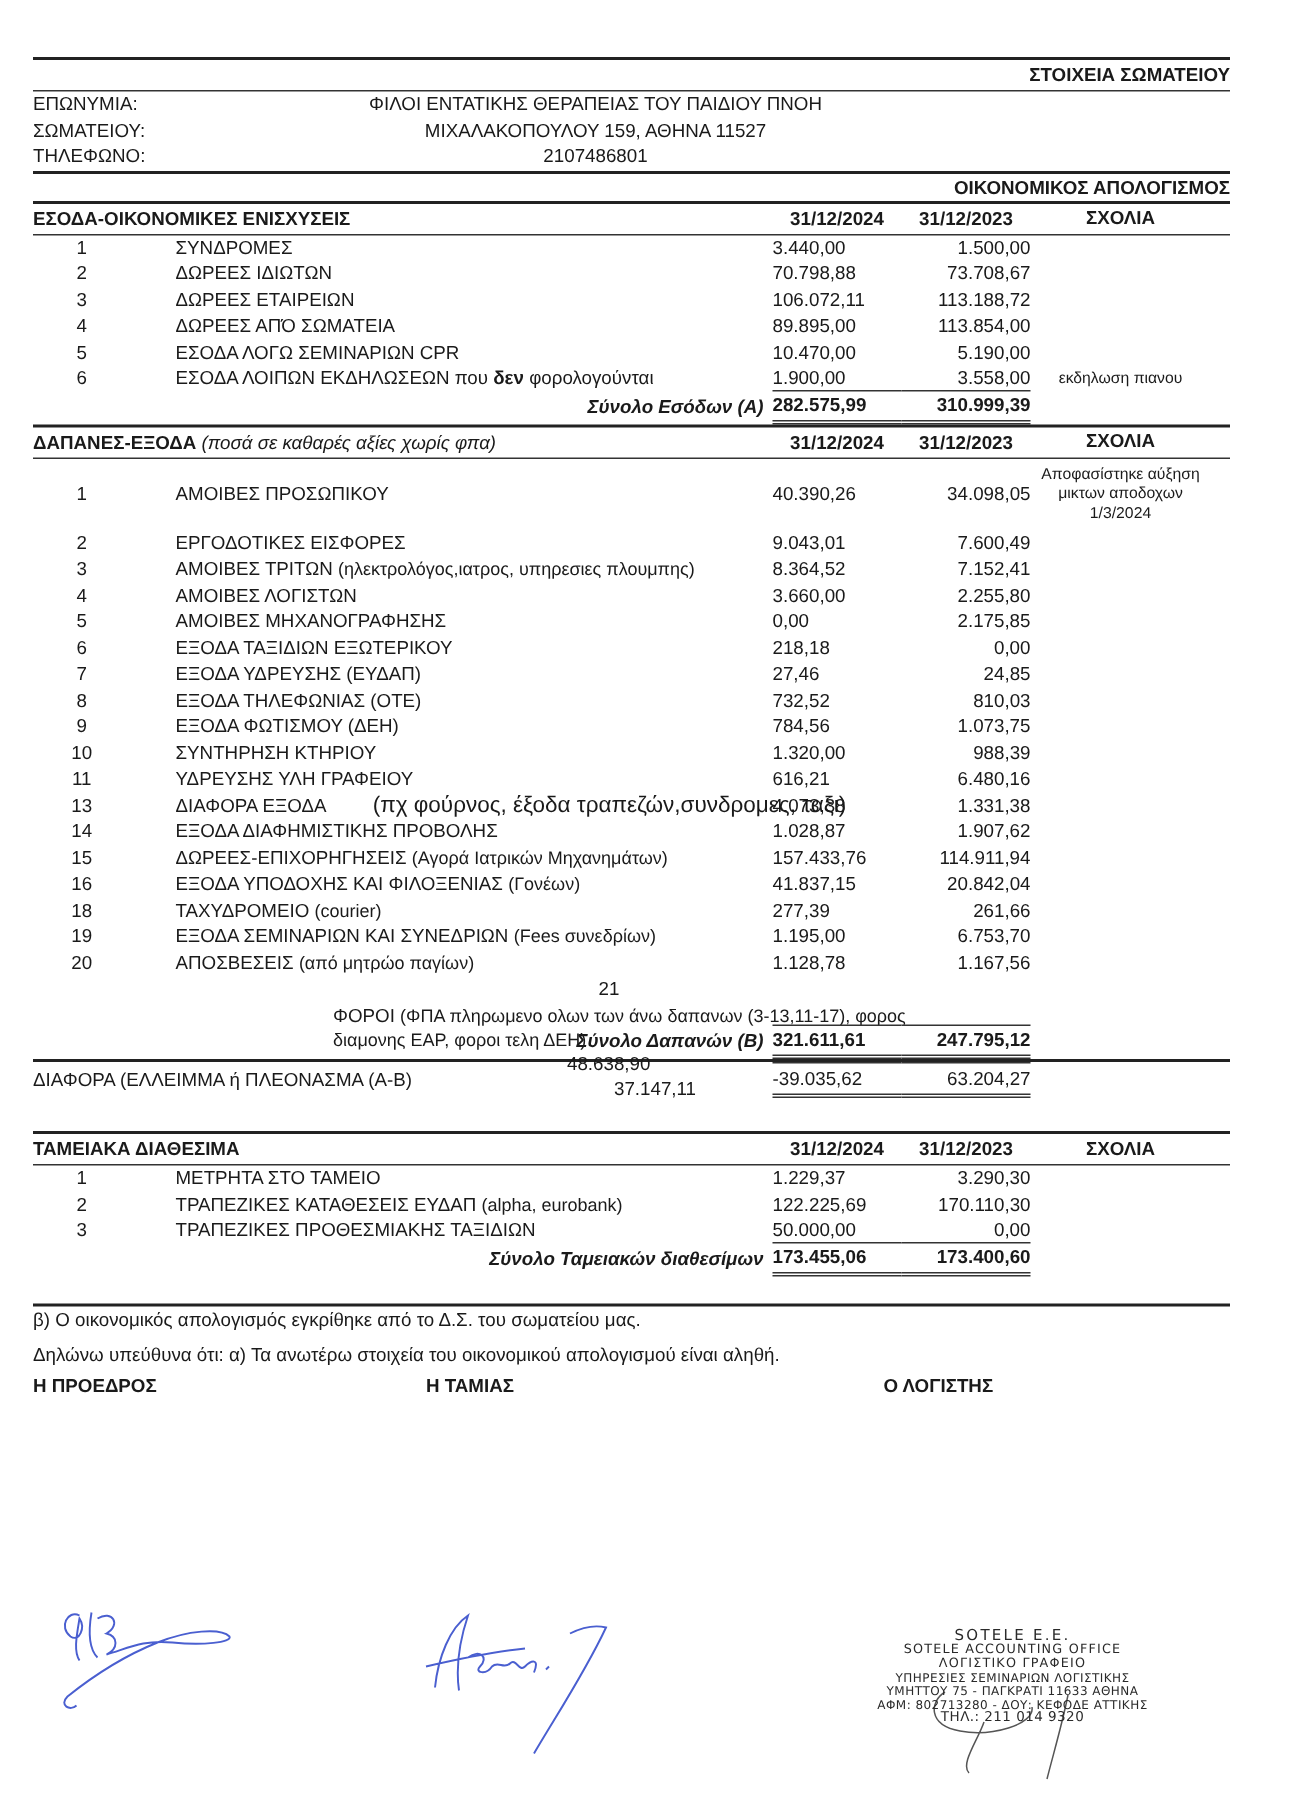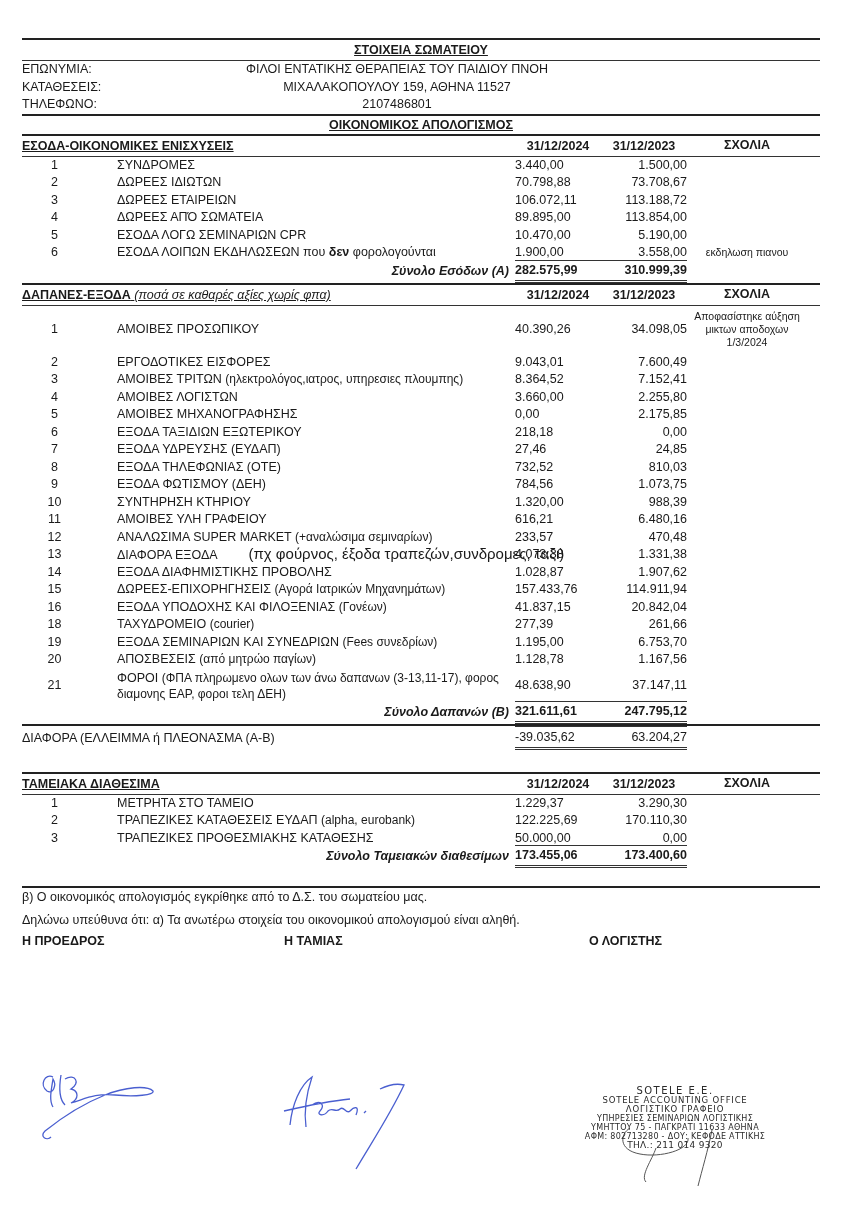"ΣΤΟΙΧΕΙΑ ΣΩΜΑΤΕΙΟΥ" .center-title { text-align: center -> right; text-decoration: underline -> none }
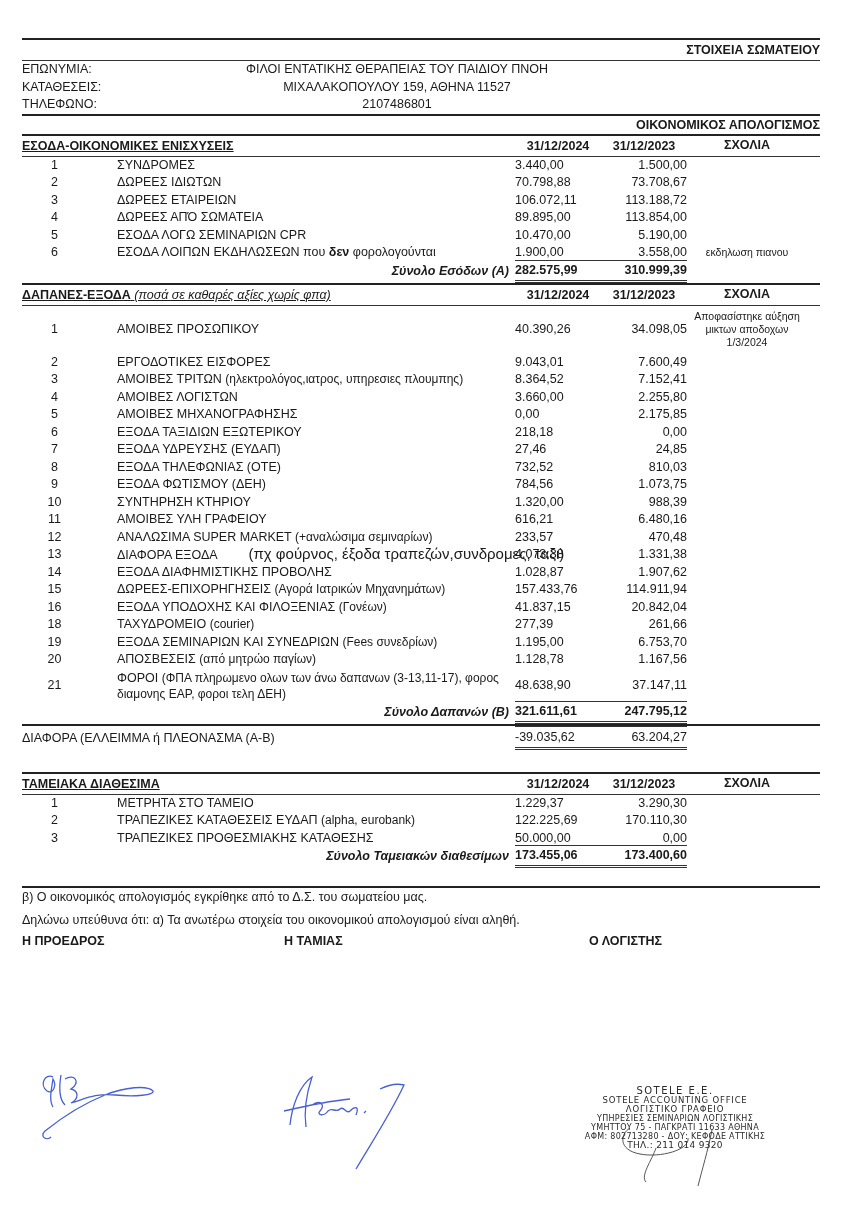"ΚΑΤΑΘΕΣΕΙΣ:" span.lbl { text: ΚΑΤΑΘΕΣΕΙΣ -> ΣΩΜΑΤΕΙΟΥ }
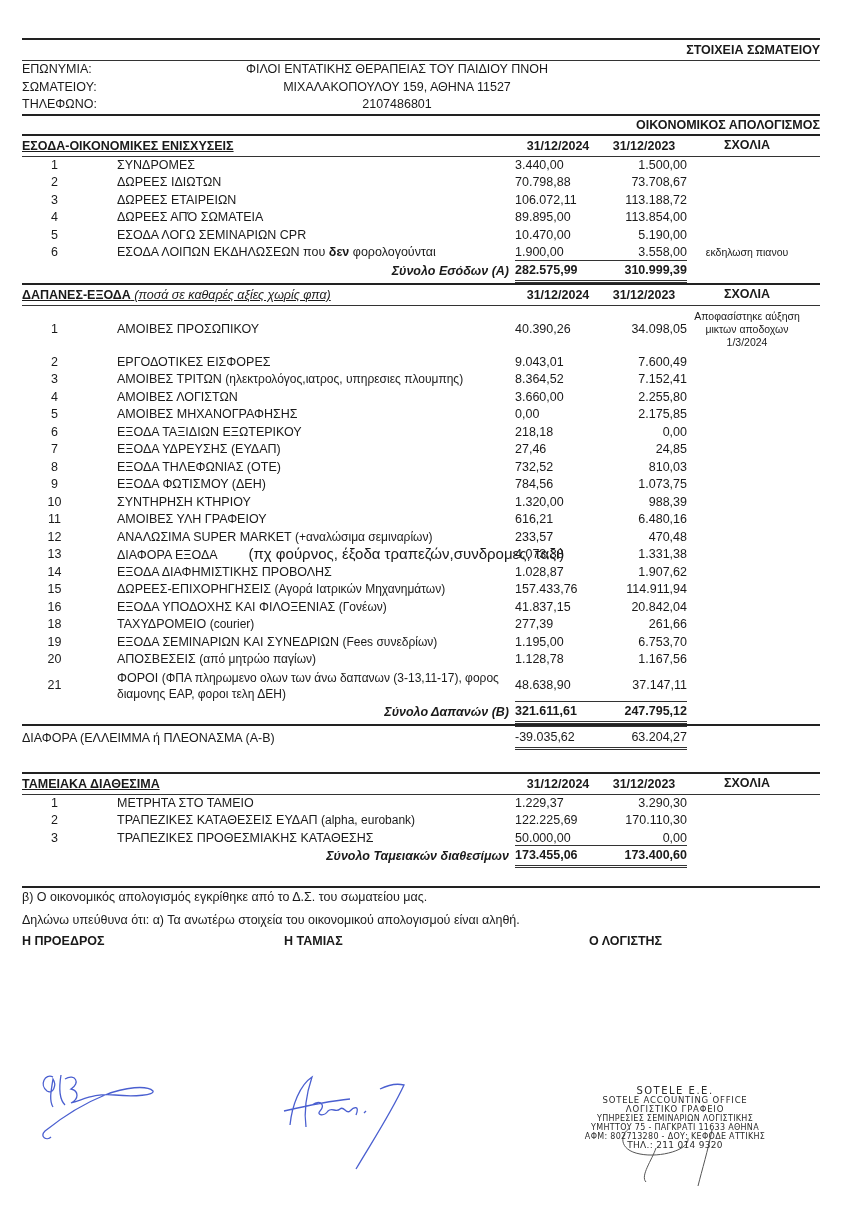"ΕΣΟΔΑ-ΟΙΚΟΝΟΜΙΚΕΣ ΕΝΙΣΧΥΣΕΙΣ" .head-row .c-title { text-decoration: underline -> none }
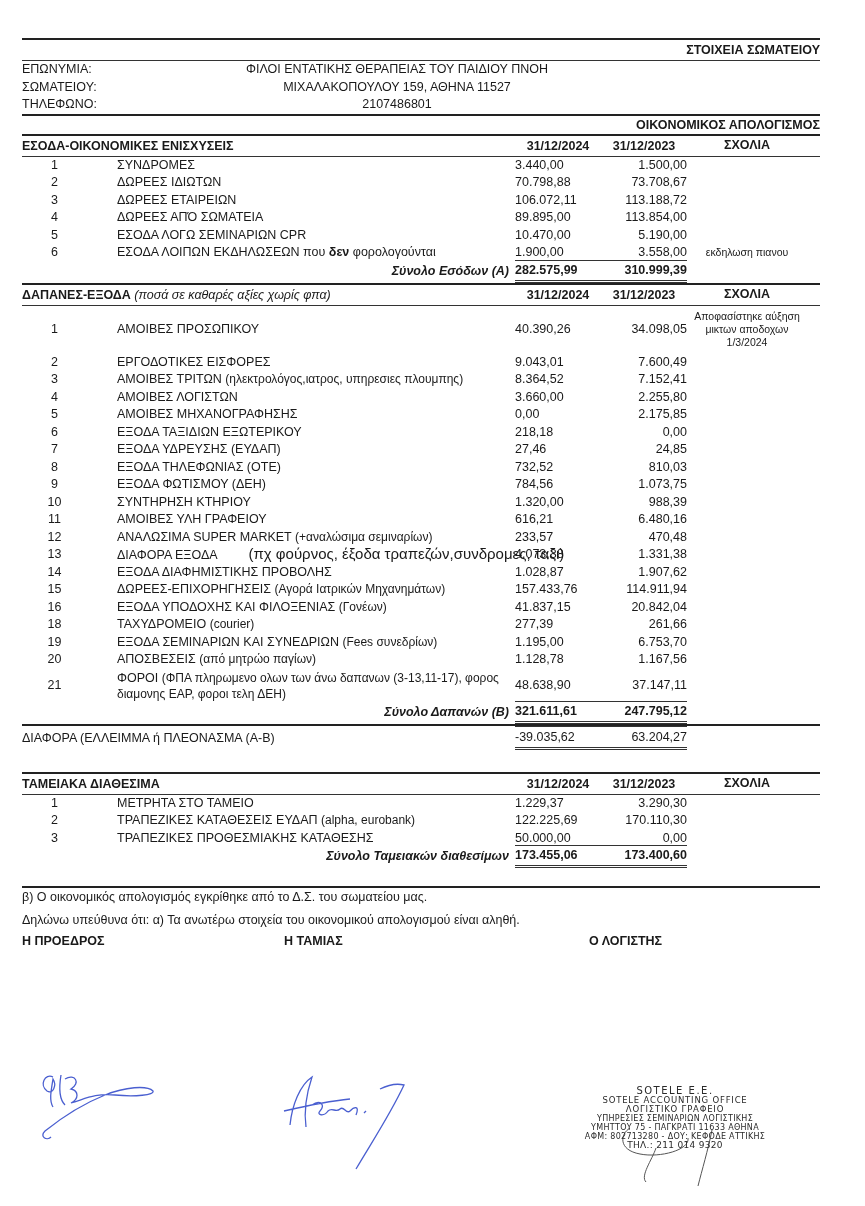"ΑΜΟΙΒΕΣ ΥΛΗ ΓΡΑΦΕΙΟΥ" span { text: ΑΜΟΙΒΕΣ -> ΥΔΡΕΥΣΗΣ }
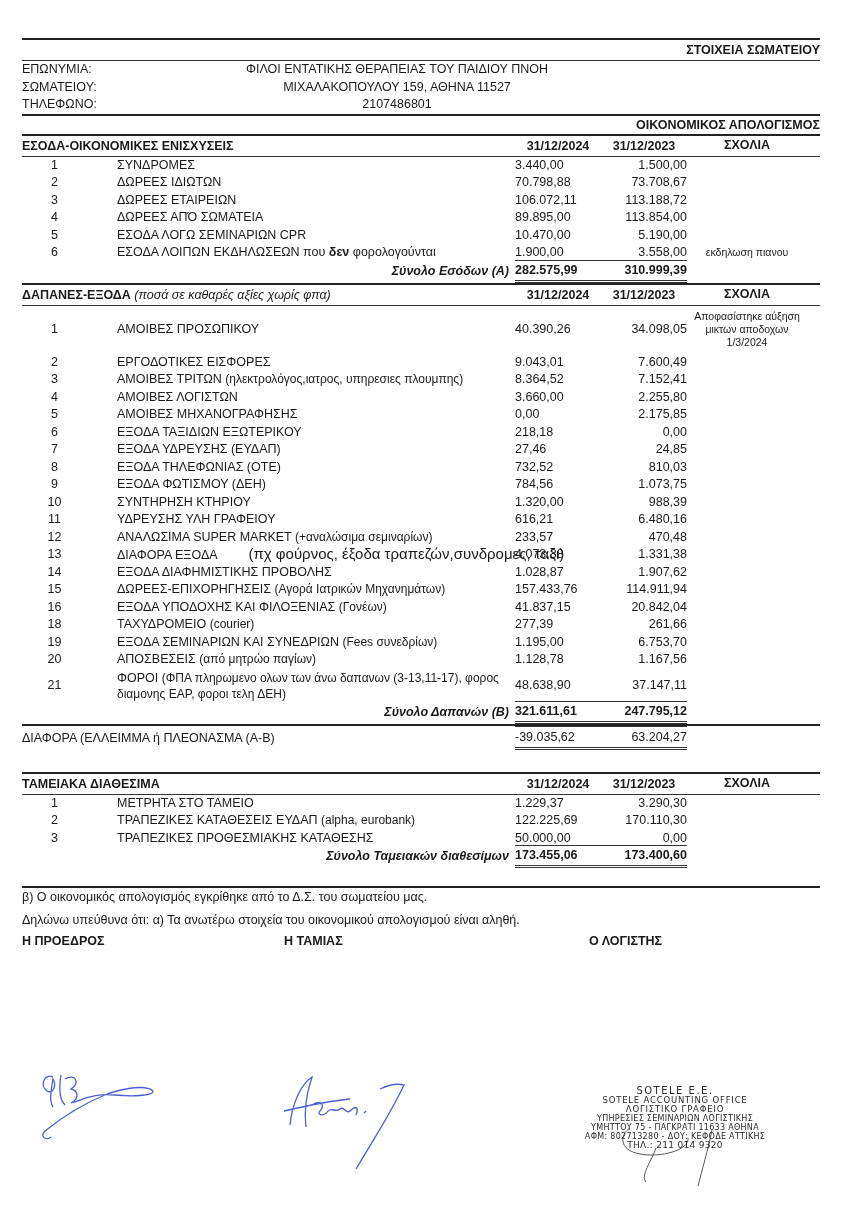"12" div.row { html: <div> <span>12</span> <span><span>ΑΝΑΛΩΣΙΜΑ SUPER MARKET</span> <span>(+αναλώσιμα σεμιναρίων)</span></span> <span>233,57</span> <span>470,48</span> <span></span> </div> -> none }
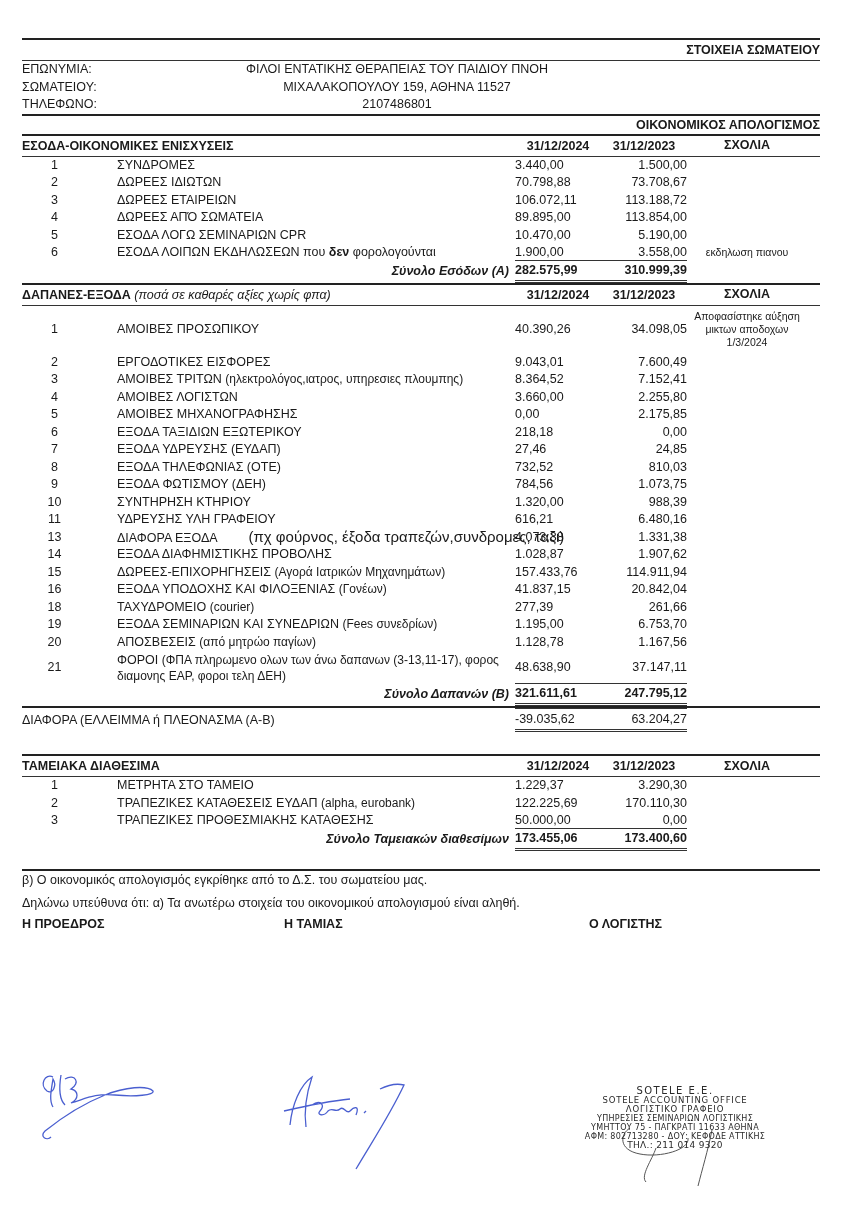"21" .tall2 { flex-direction: none -> column }
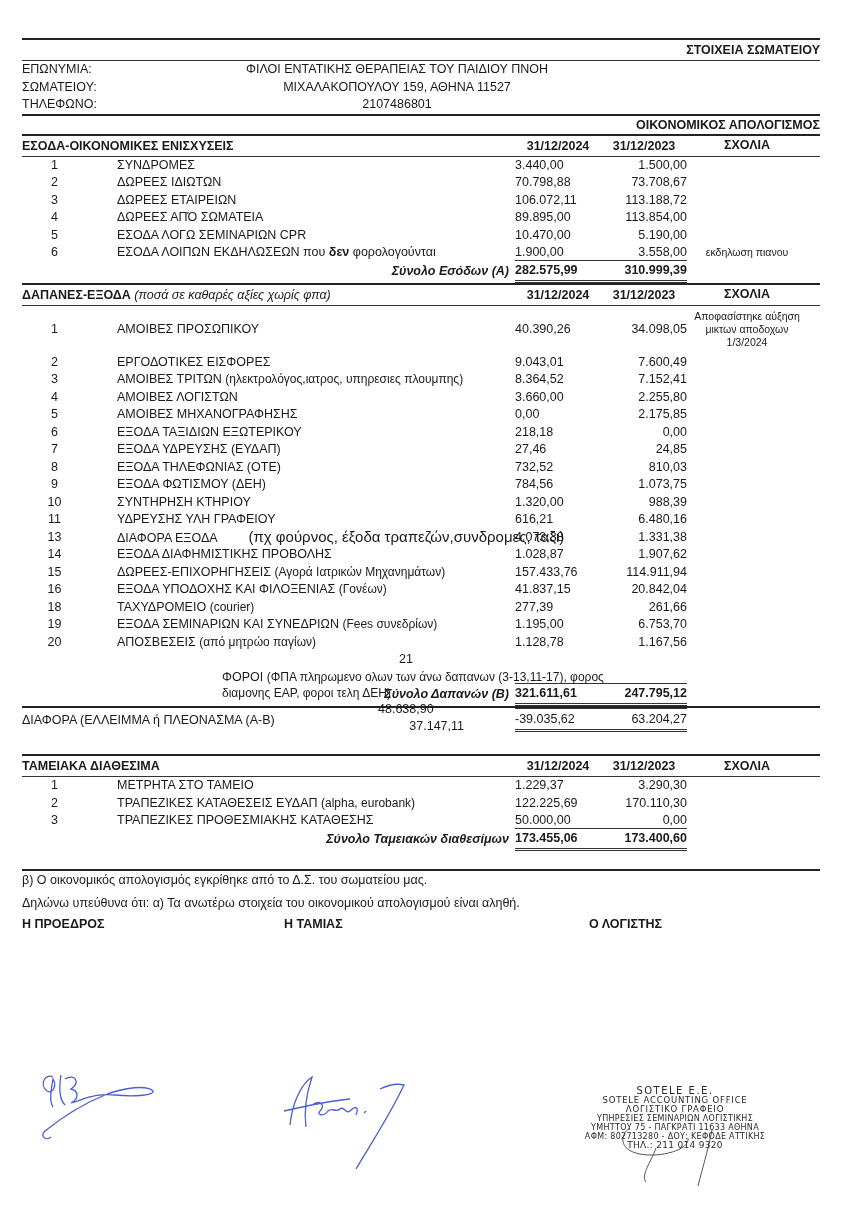"ΤΡΑΠΕΖΙΚΕΣ ΠΡΟΘΕΣΜΙΑΚΗΣ ΚΑΤΑΘΕΣΗΣ" span { text: ΚΑΤΑΘΕΣΗΣ -> ΤΑΞΙΔΙΩΝ }
